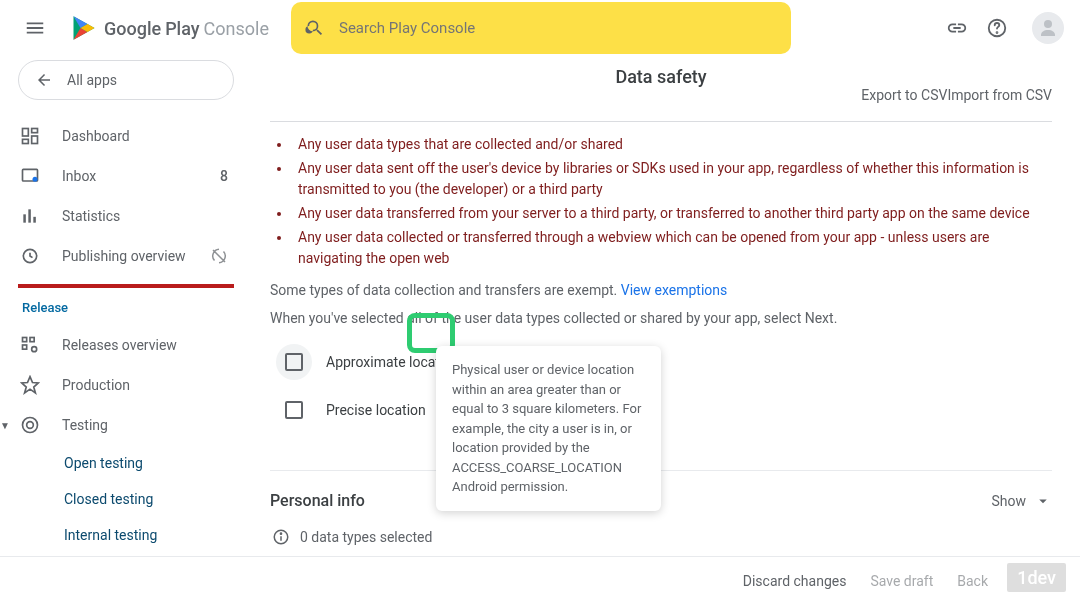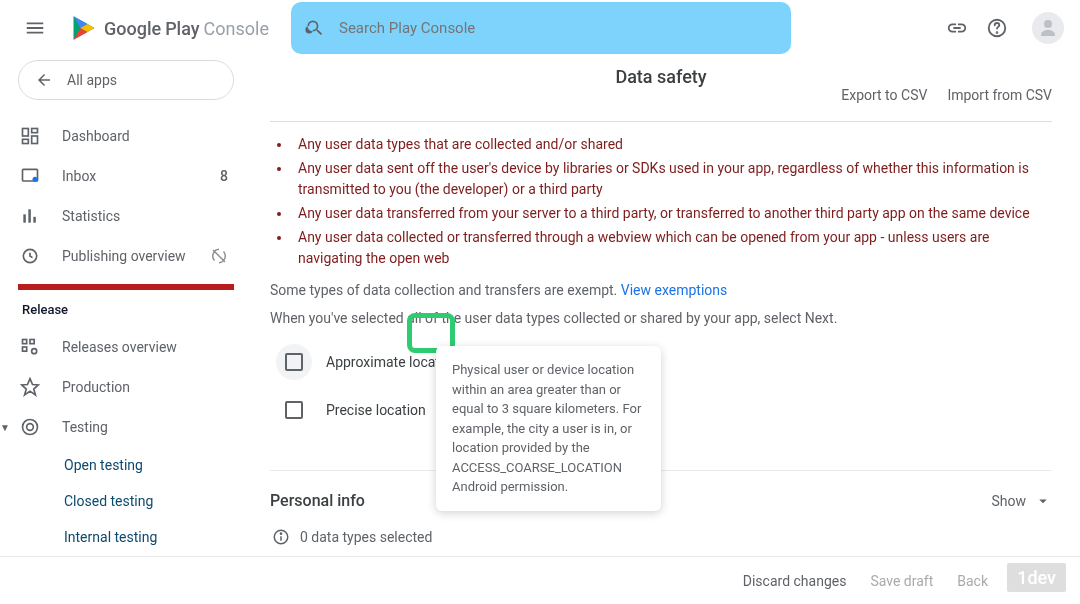"Search Play Console" .search-wrap { background: #7dd3fc -> #fde047 }
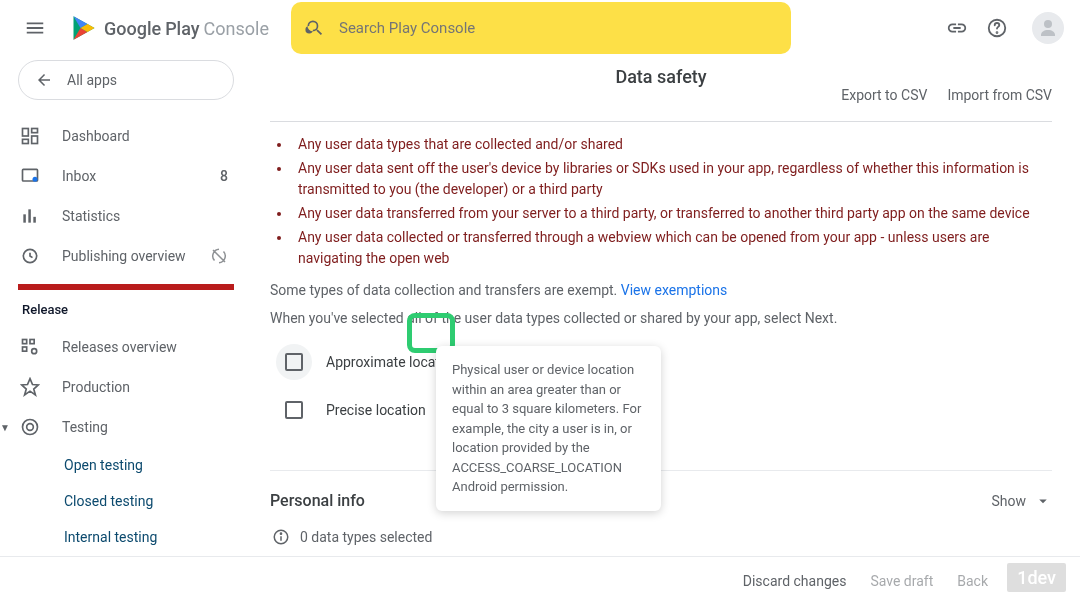"Export to CSV" .title-actions { gap: 20px -> none }
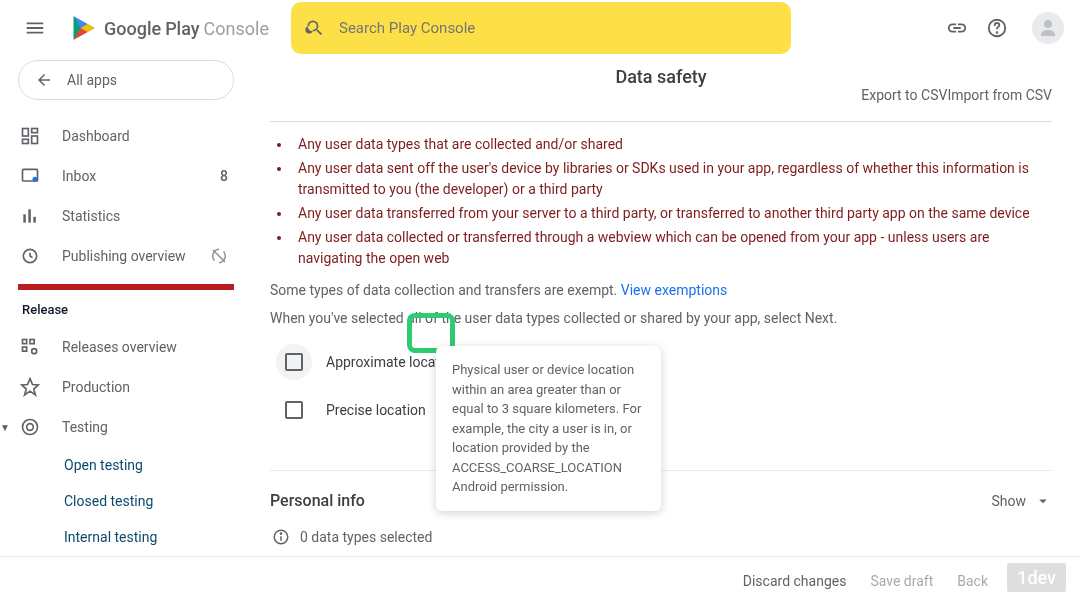"Release" .section-label { border-top: 6px solid #b91c1c -> 4px solid #b91c1c; color: #0f172a -> #0369a1 }
